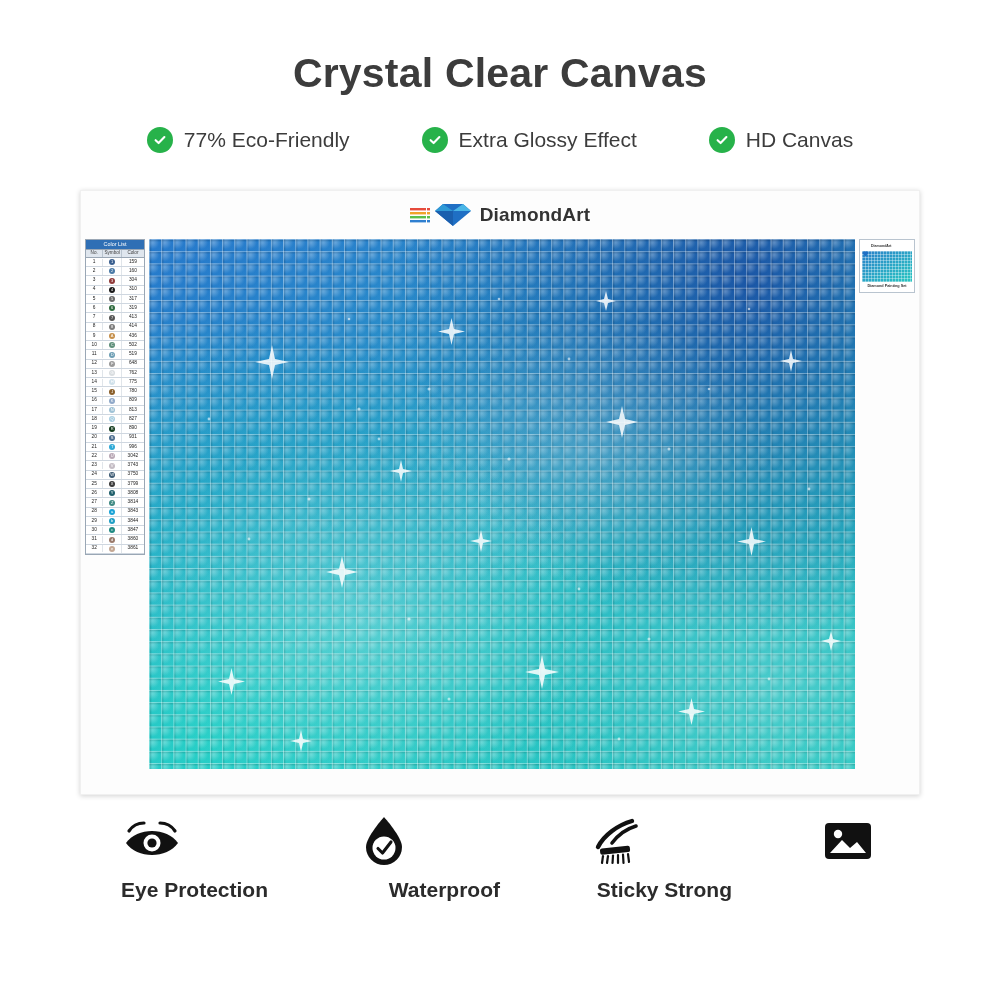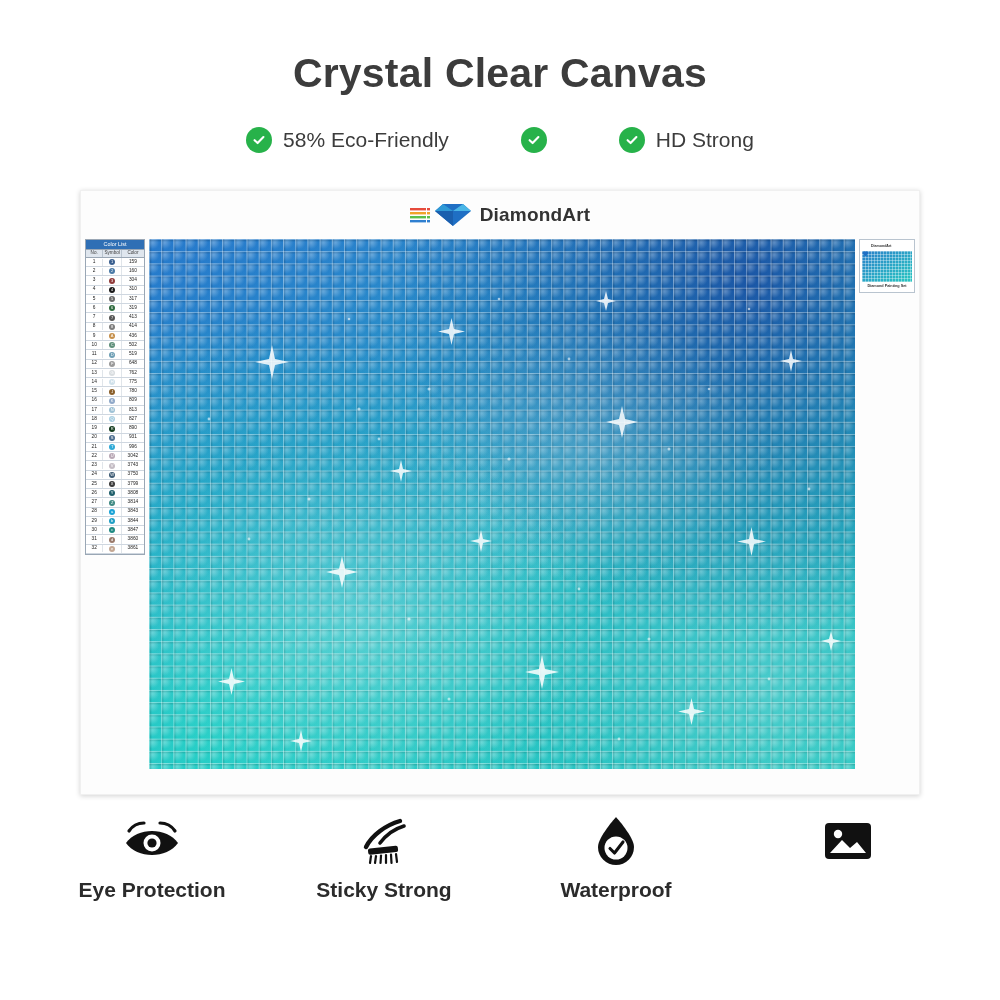"58% Eco-Friendly" span.feature-label { text: 58% -> 77% }
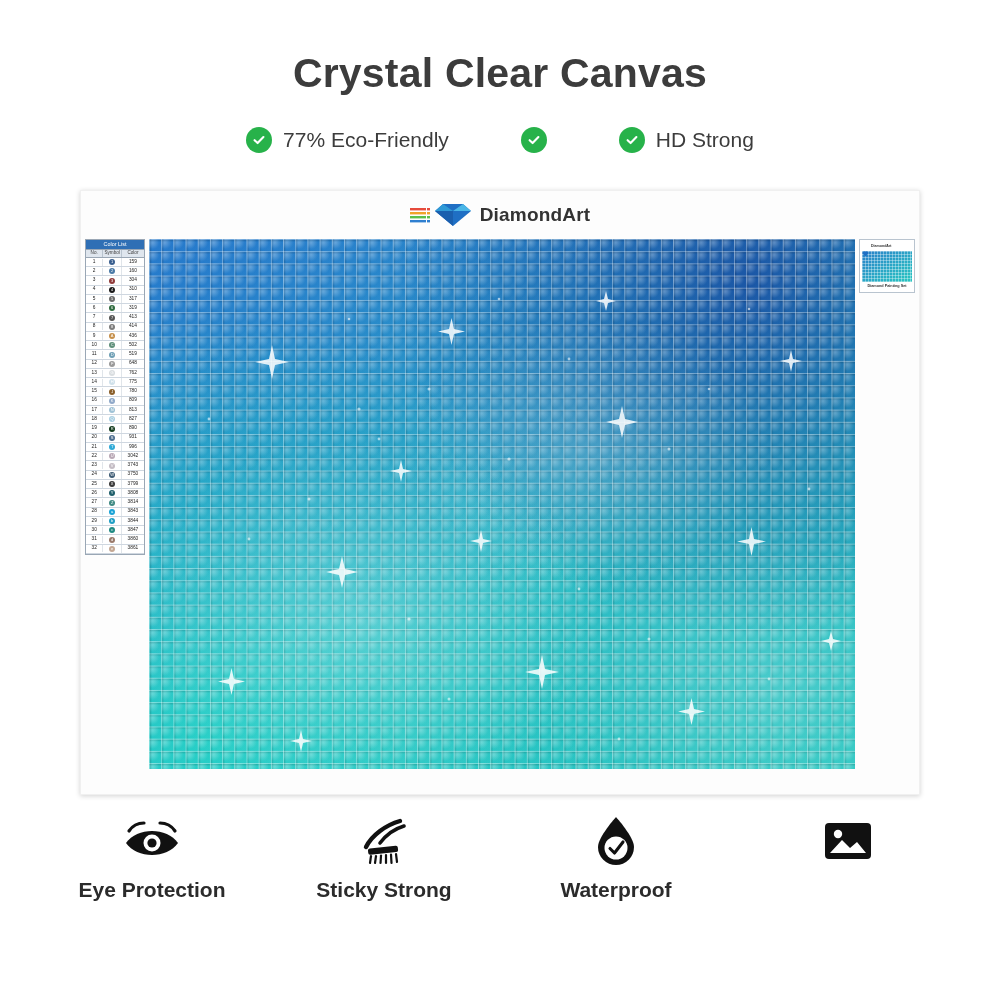"Extra Glossy Effect" span.feature-label { html: none -> <span>Extra Glossy Effect</span> }
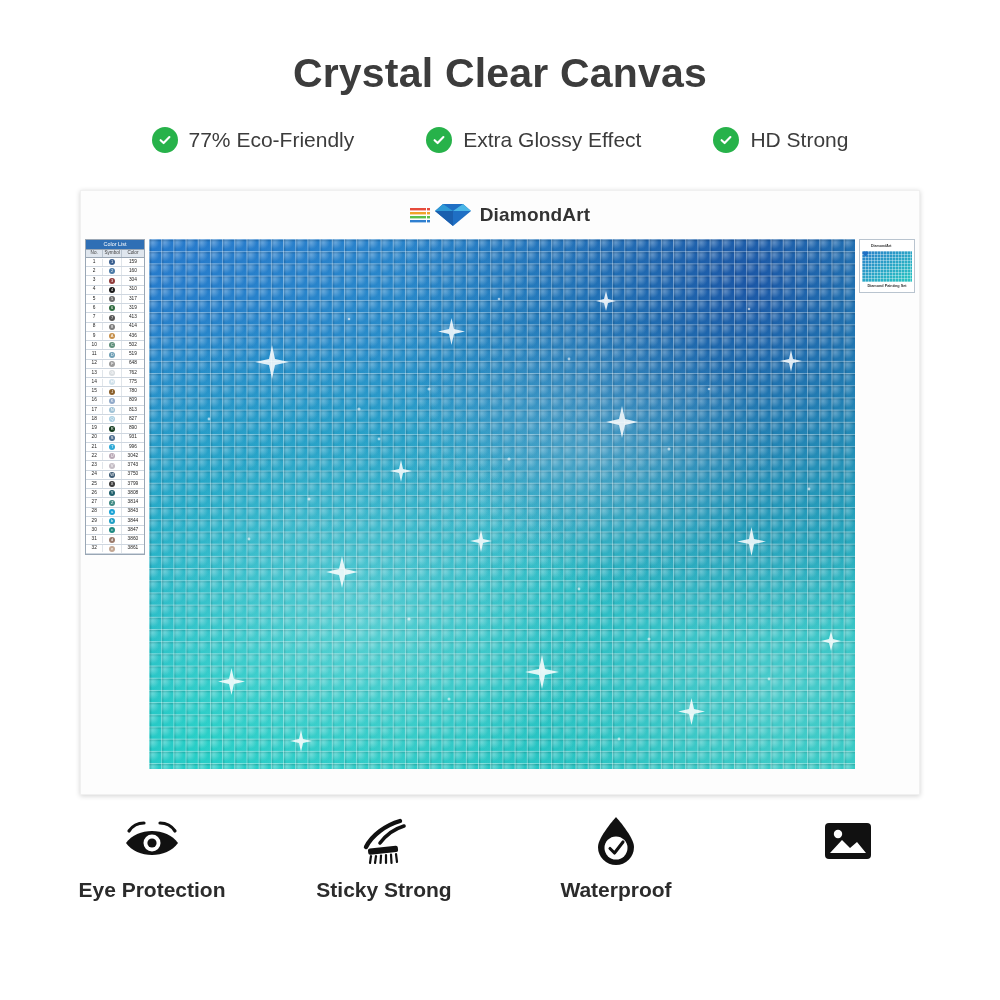"HD Strong" span.feature-label { text: Strong -> Canvas }
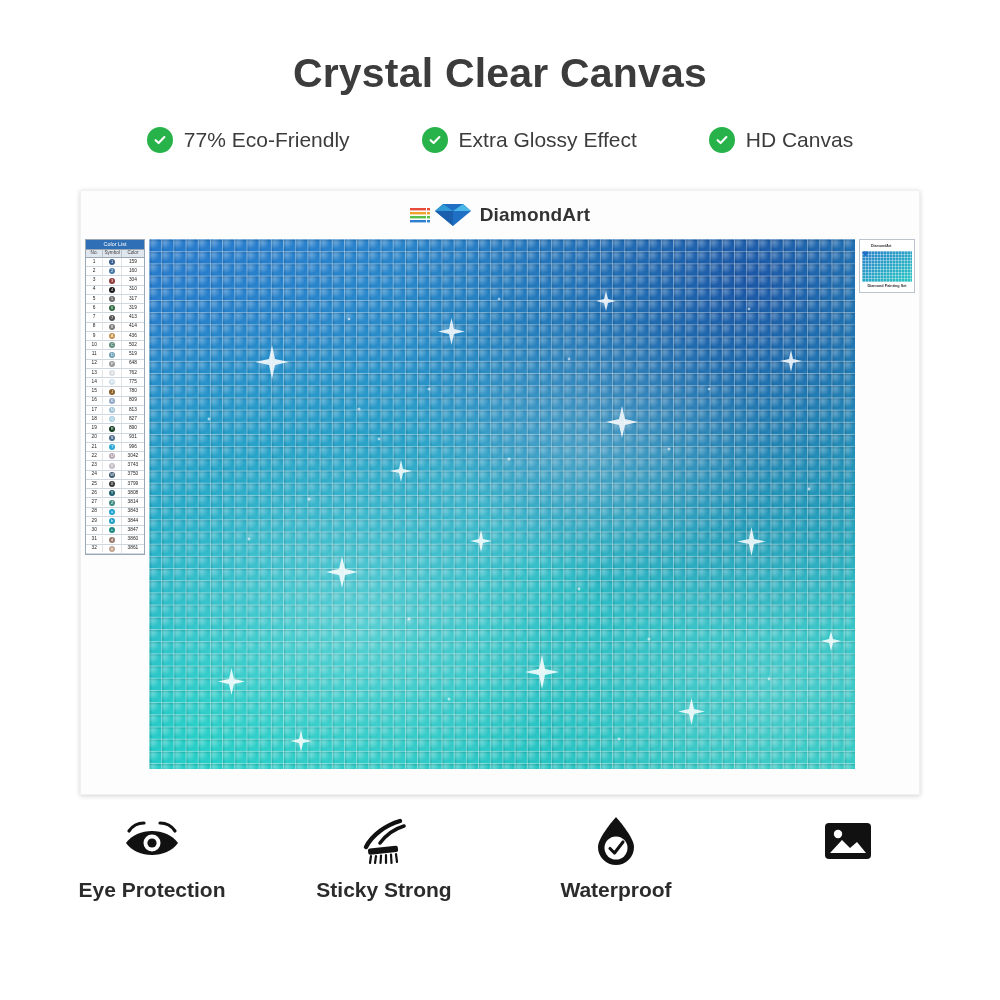"Eye Protection" .bitem { text-align: center -> right }
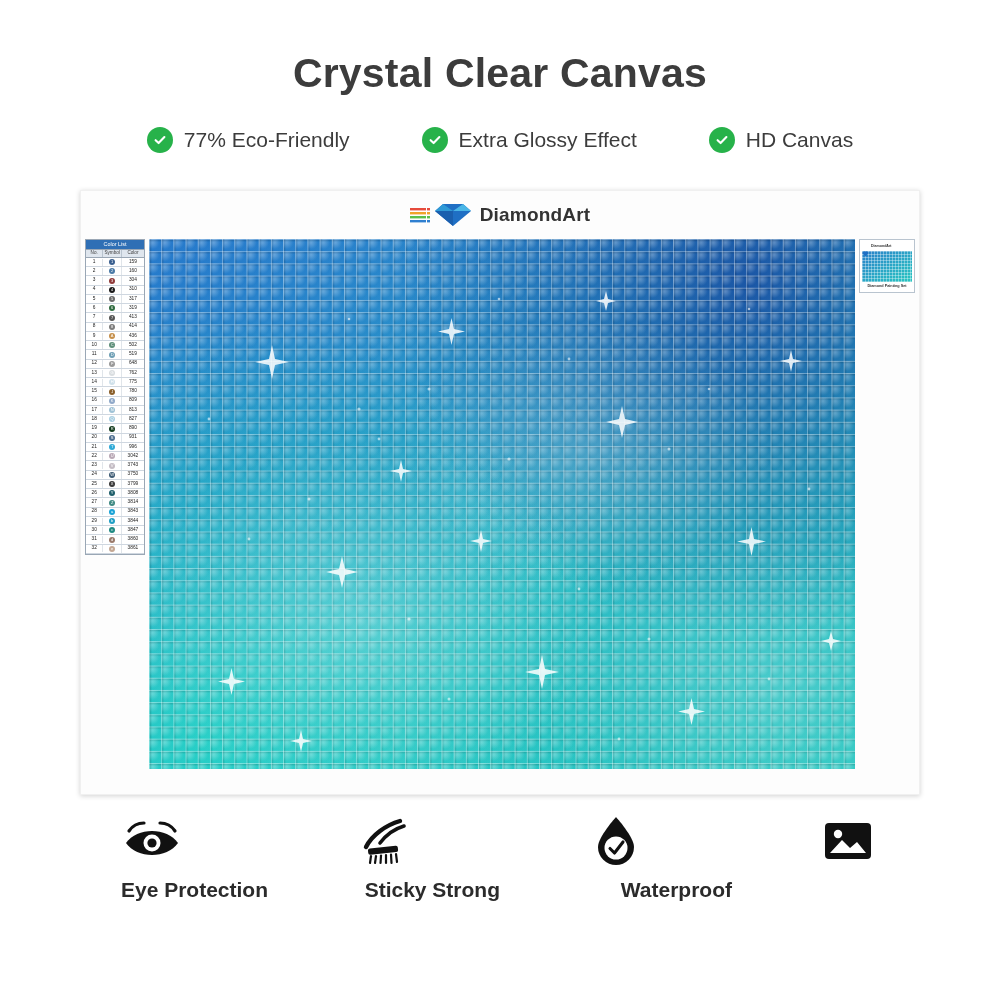"Sticky Strong" div.bitem { order: before "Waterproof" -> after "Waterproof" }
